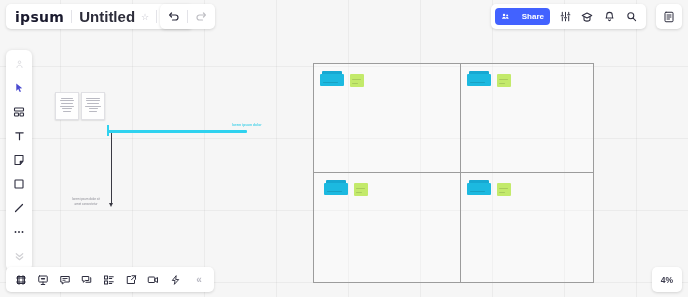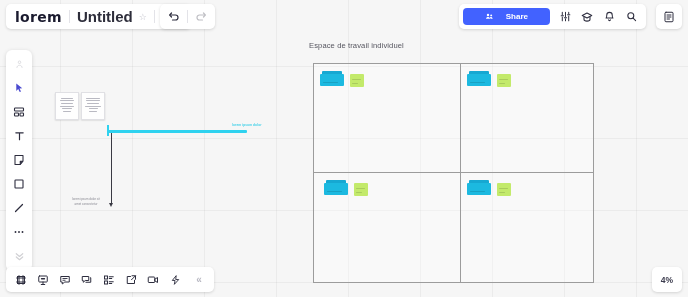"lorem" span.miro-logo { text: lorem -> ipsum }
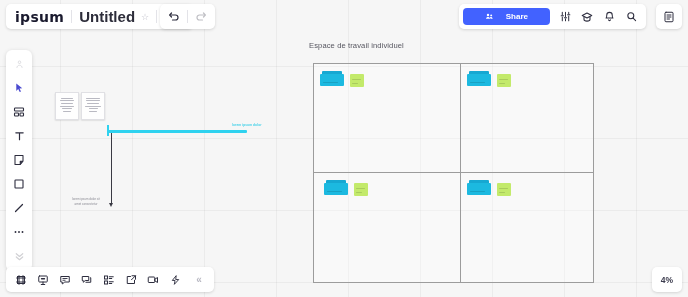"Share" .share-btn { padding: 0 22px -> 0 6px }
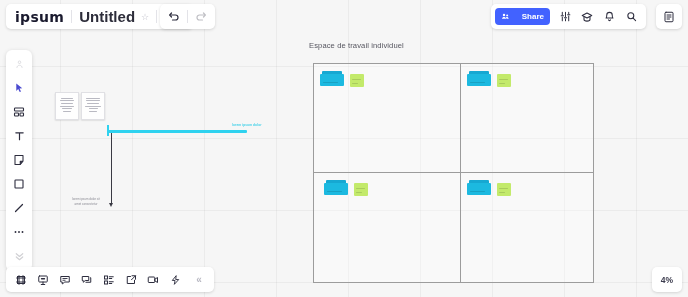"Espace de travail individuel" div { html: <div>Espace de travail individuel</div> -> none }
